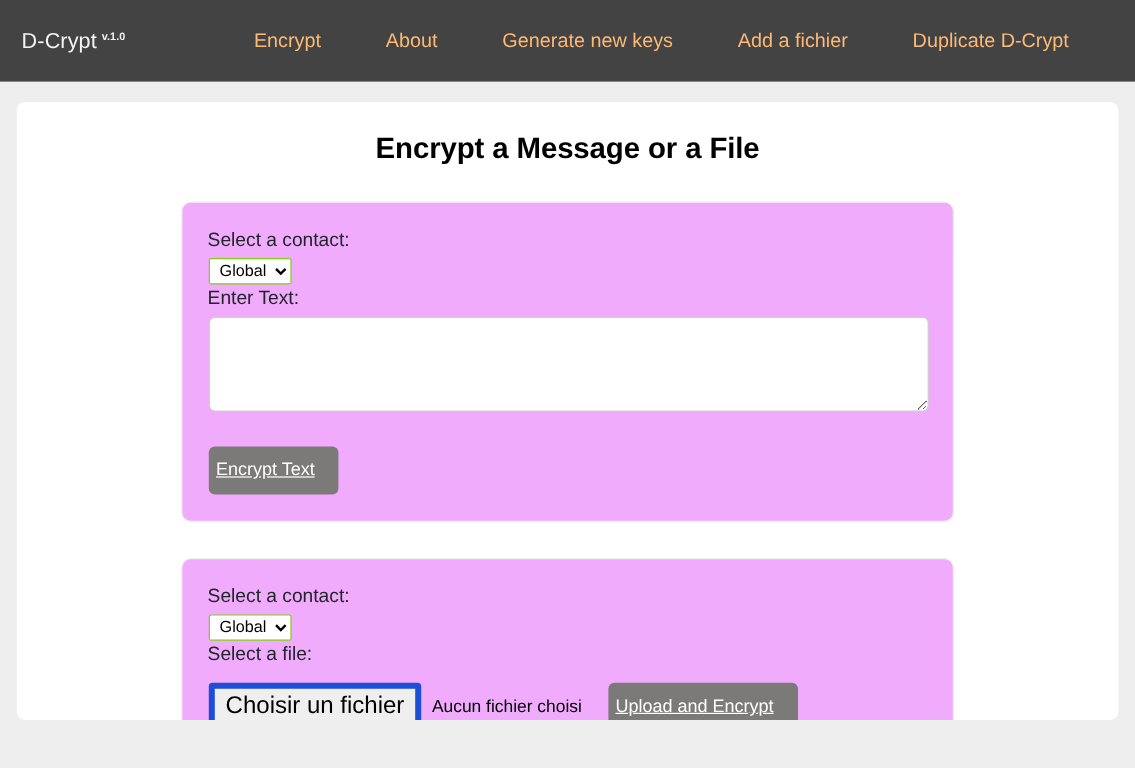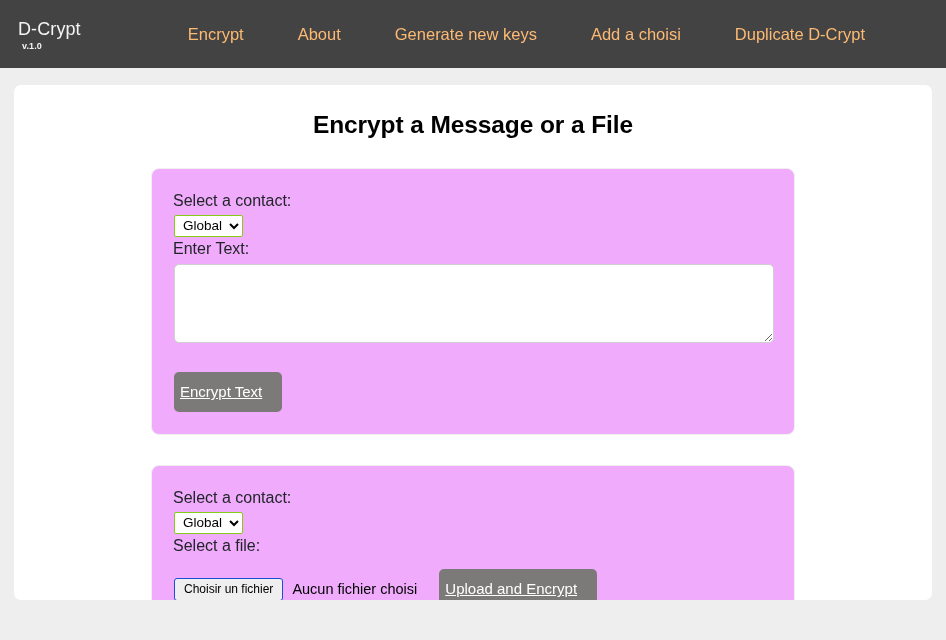"D-Crypt" .brand { flex-direction: column -> none }
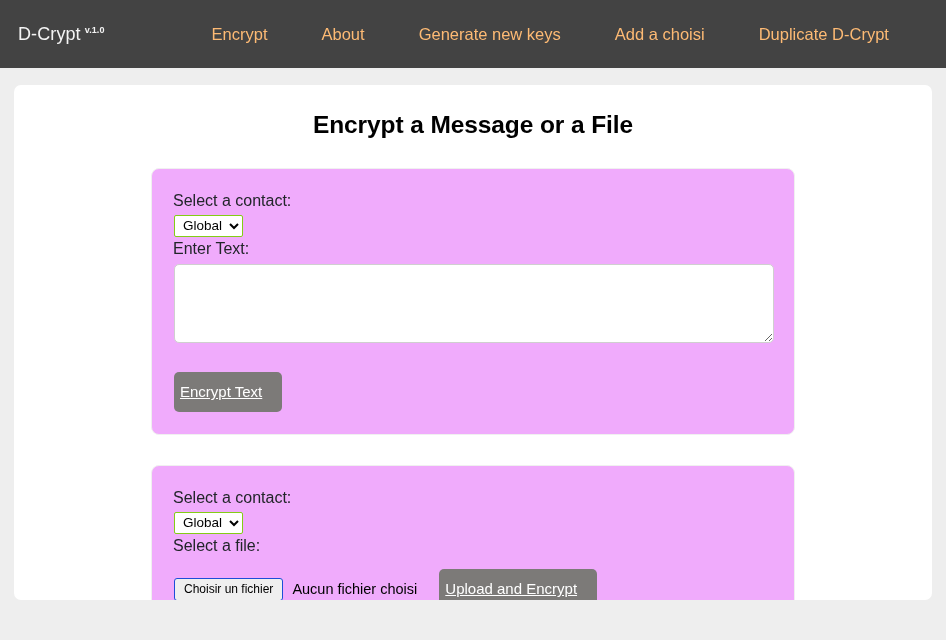"Add a choisi" a.nav-link { text: choisi -> fichier }
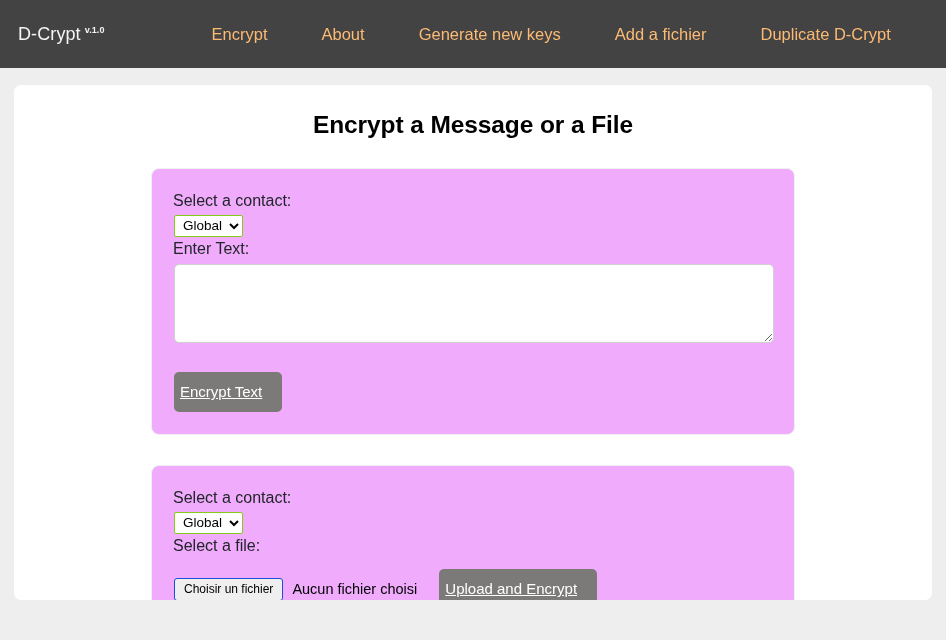"Choisir un fichier" .file-button { border: 1px solid #1d4ed8 -> 5px solid #1d4ed8; font-size: 12px -> 20px }
